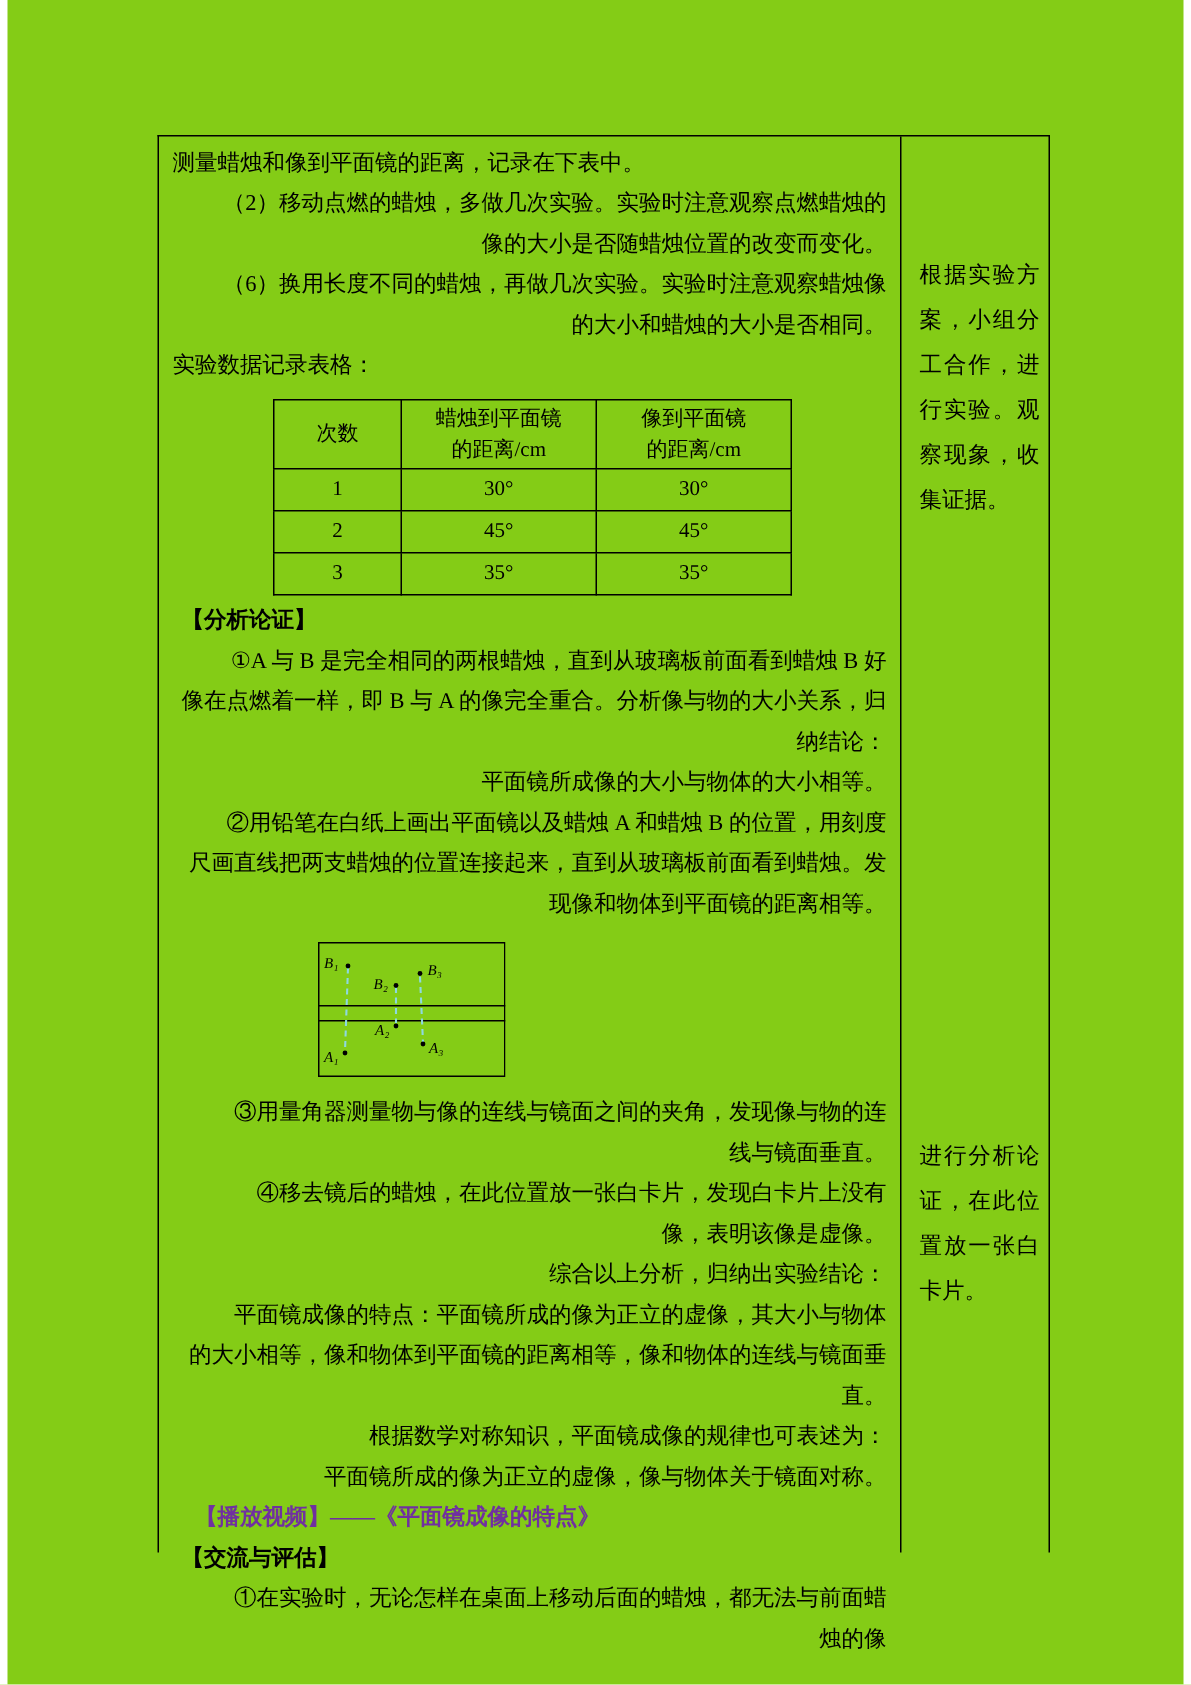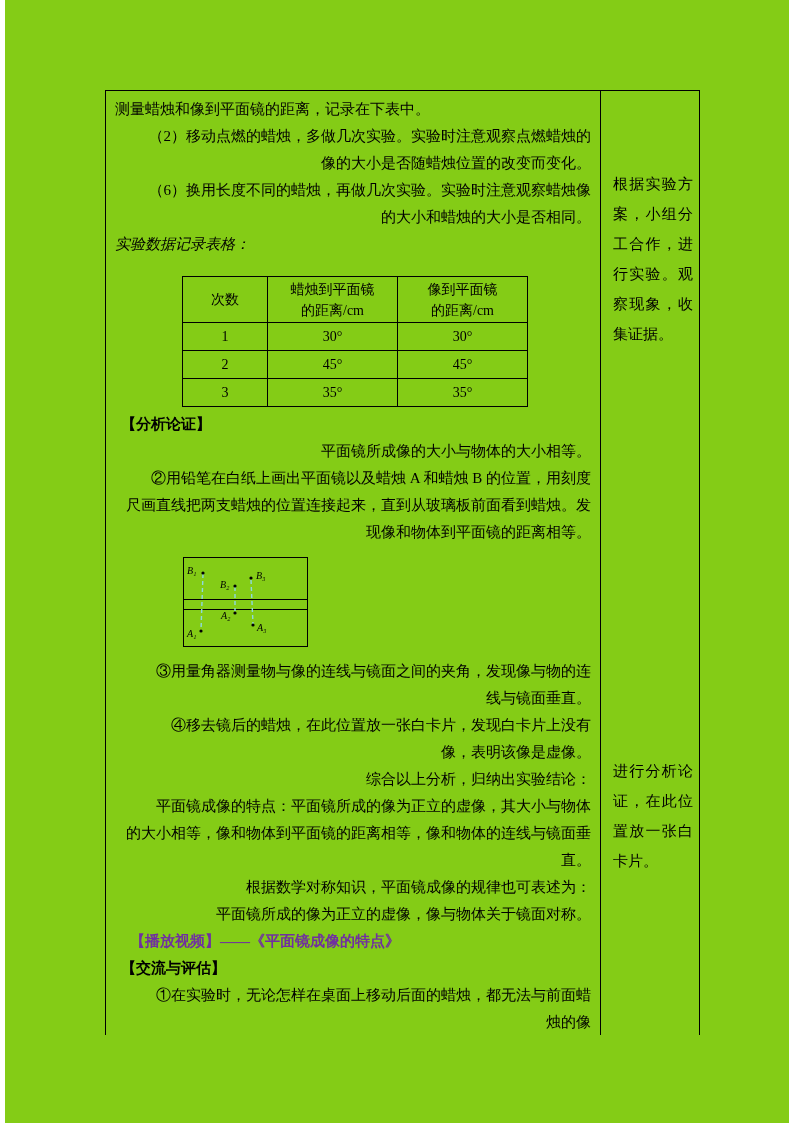"实验数据记录表格：" .caption { font-style: italic -> none }
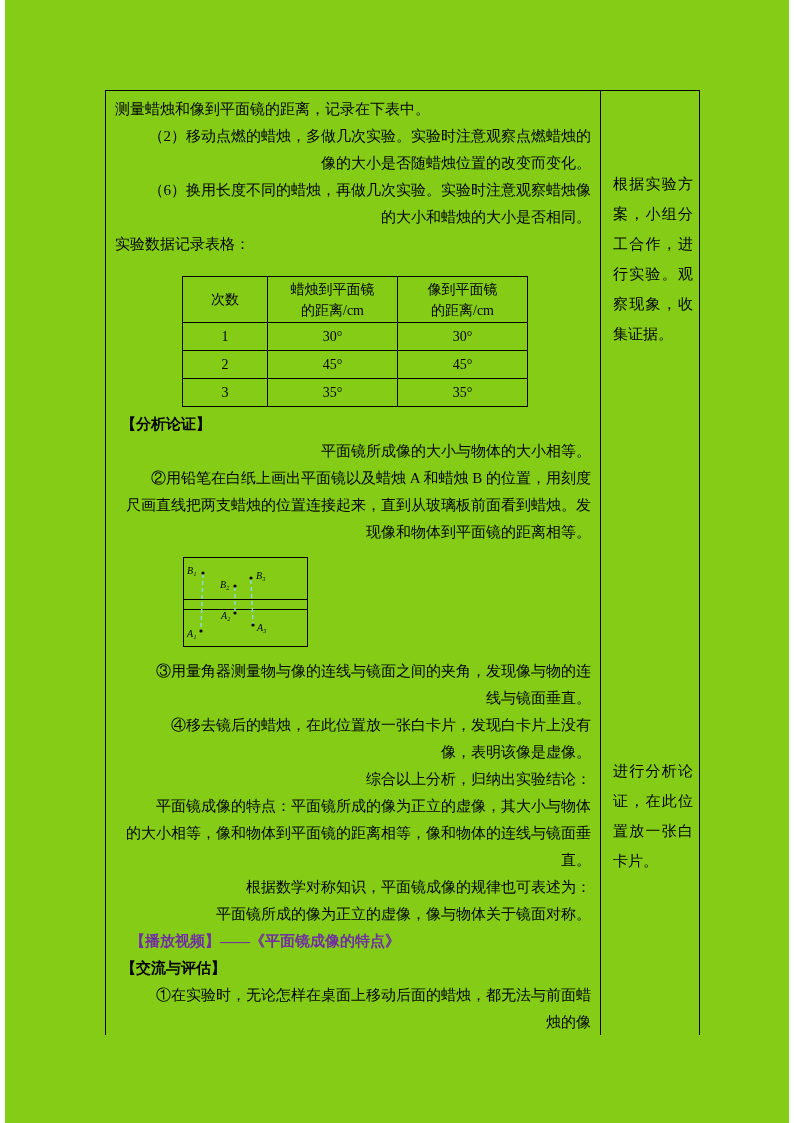"次数" table.data-table { margin: 18px 0 4px 67px -> 8px 0 4px 67px }
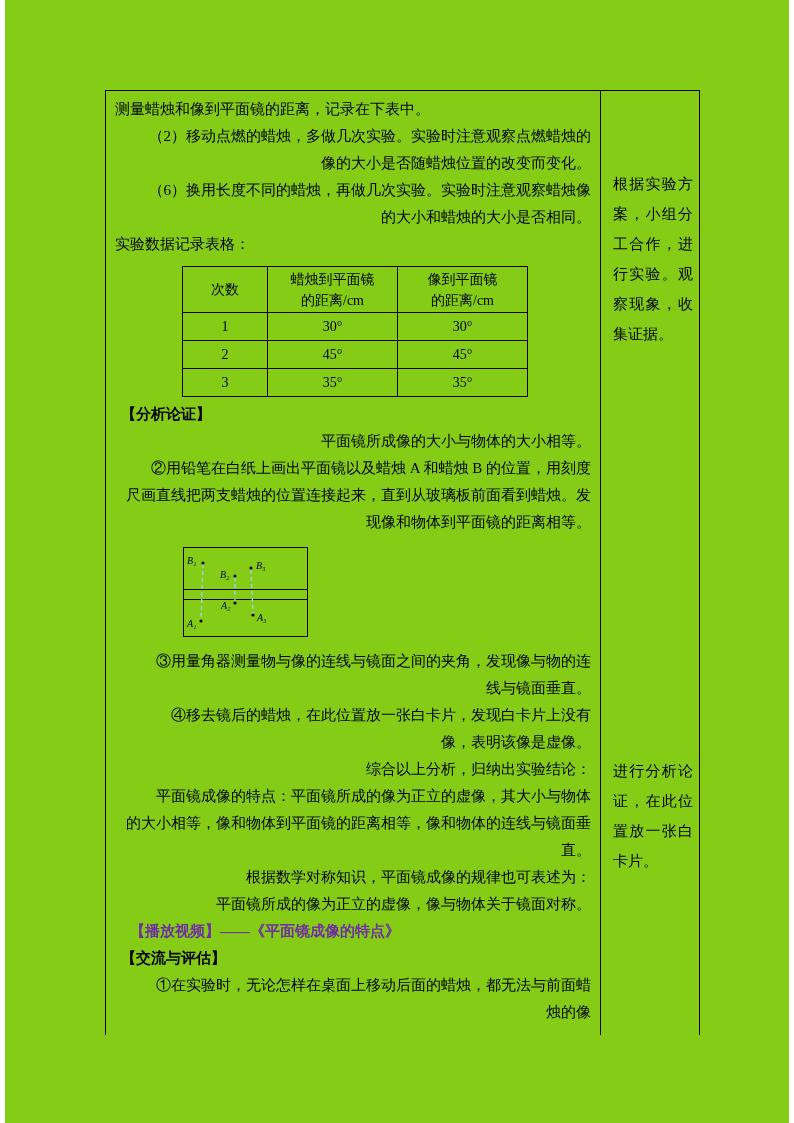"①A 与 B 是完全相同的两根蜡烛，直到从玻璃板前面看到蜡烛 B" p.p { html: none -> <p>①A 与 B 是完全相同的两根蜡烛，直到从玻璃板前面看到蜡烛 B 好像在点燃着一样，即 B 与 A 的像完全重合。分析像与物的大小关系，归纳结论：</p> }
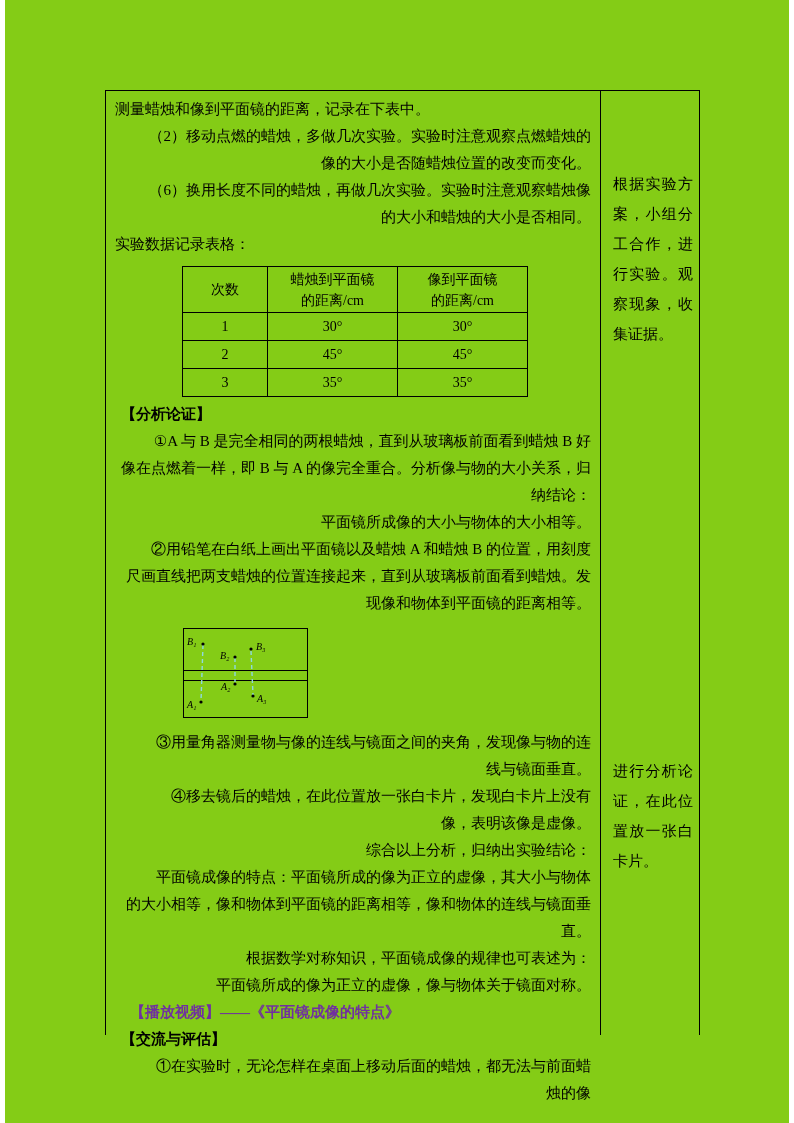"B₁" .diagram-wrap { margin: 11px 0 11px 68px -> 11px 0 11px 97px }
